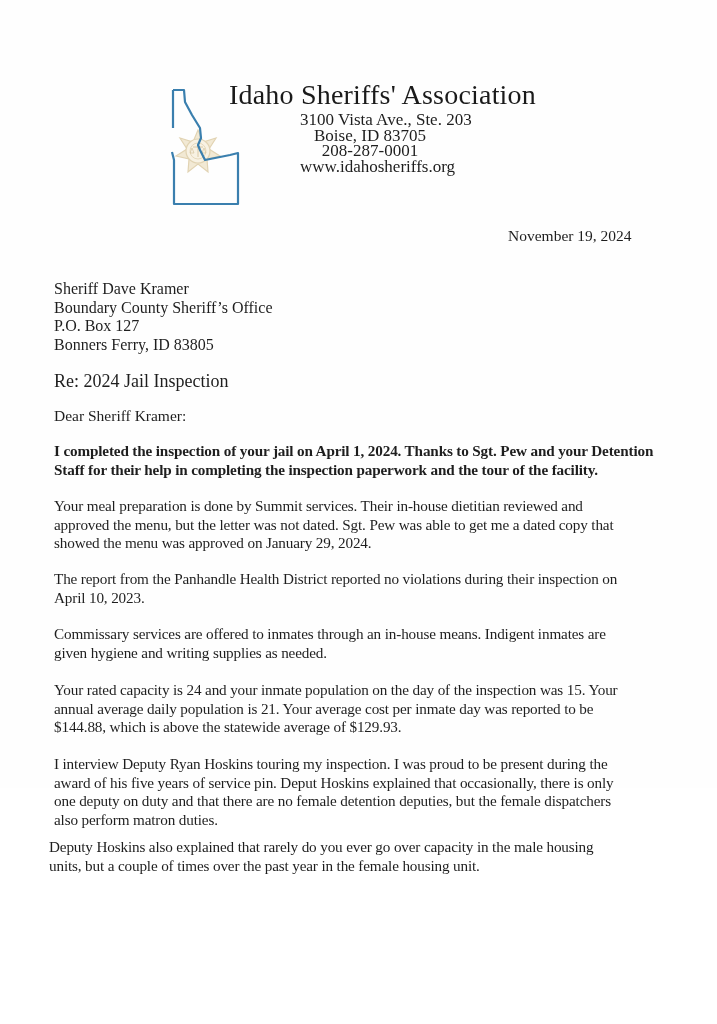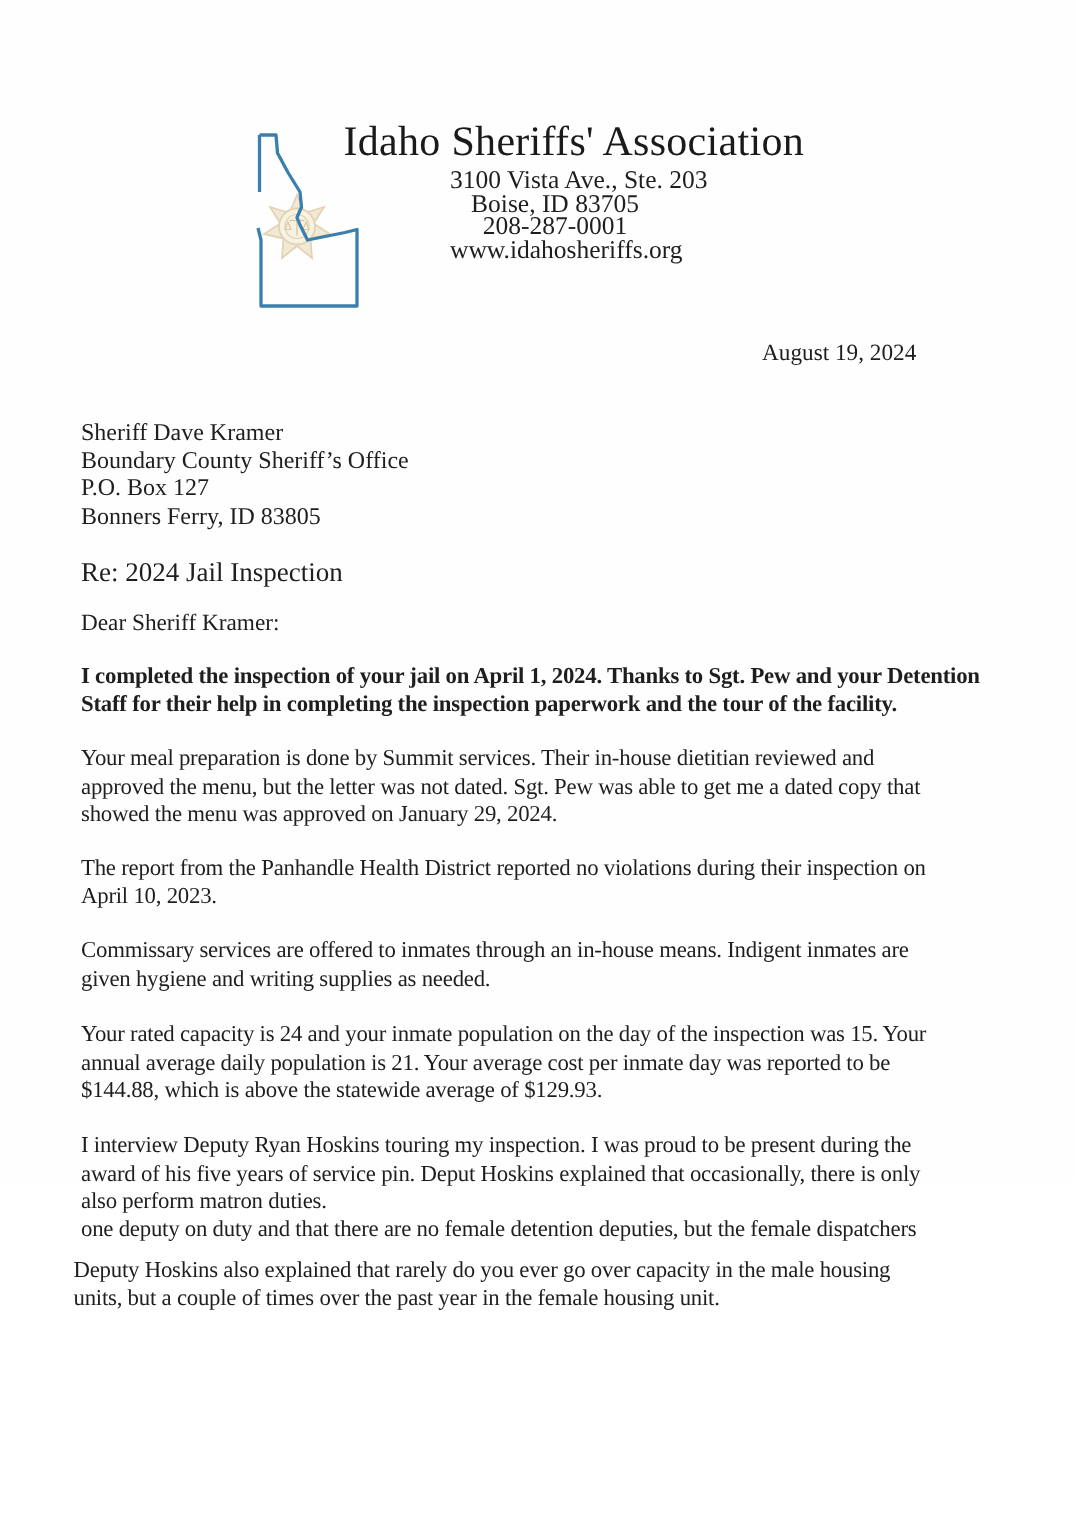"August 19, 2024" div.date { text: August -> November }
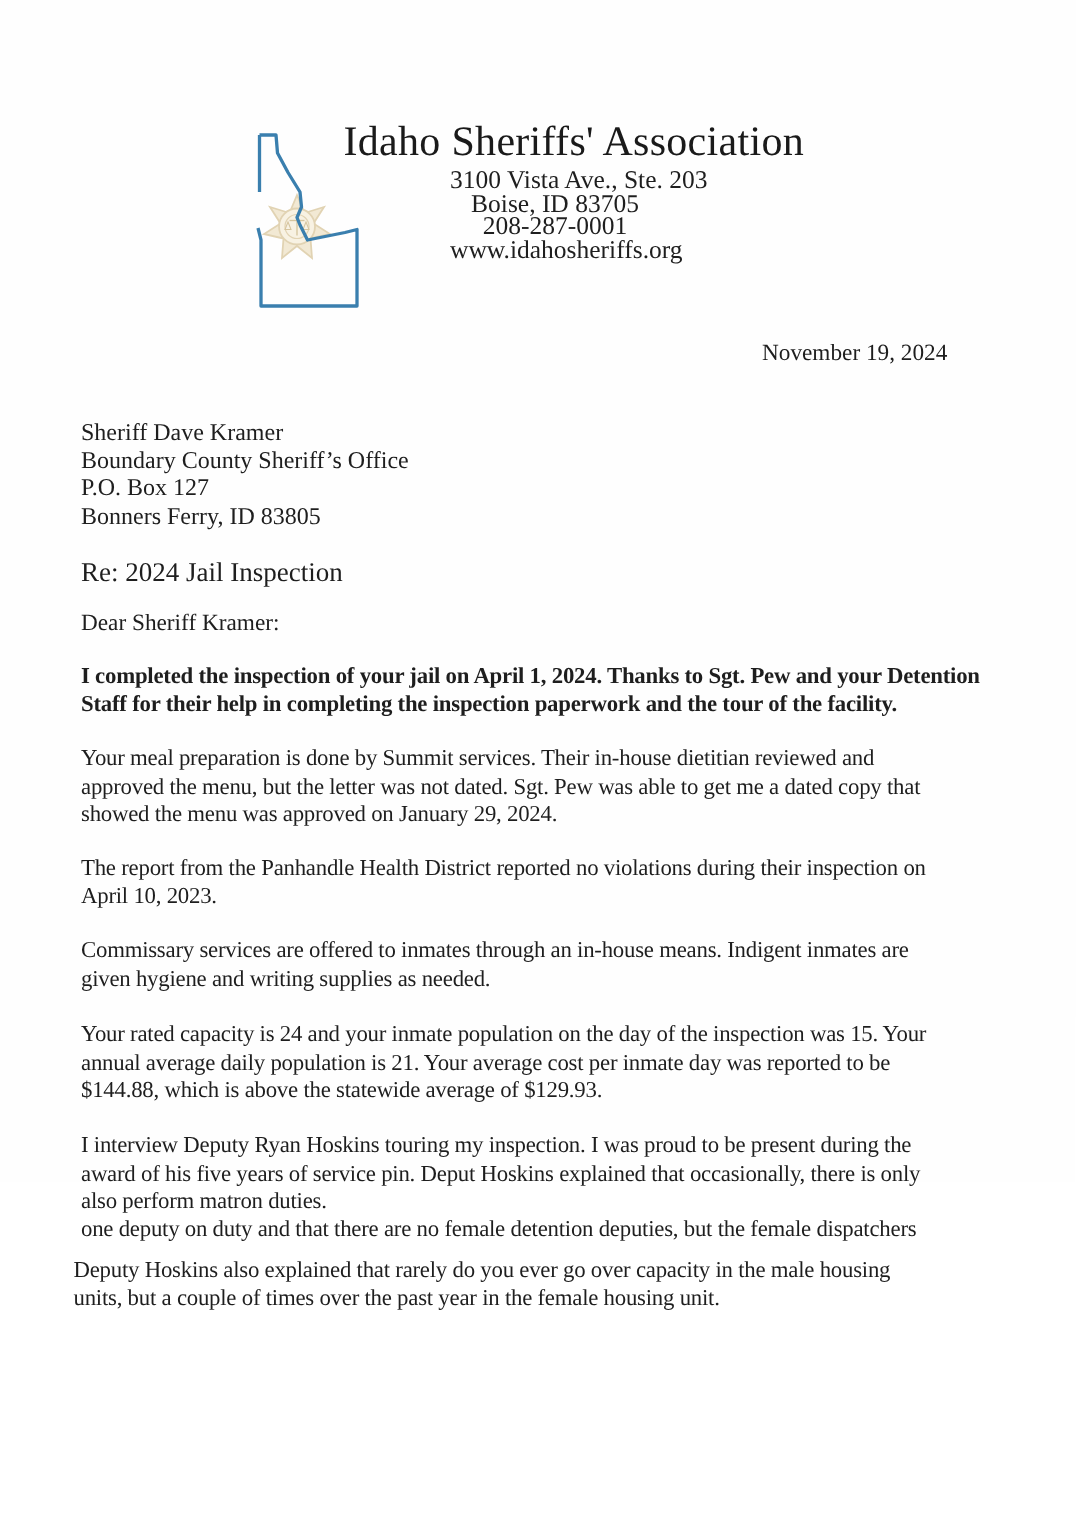"also perform matron duties." span.line { order: before "one deputy on duty and" -> after "one deputy on duty and" }
